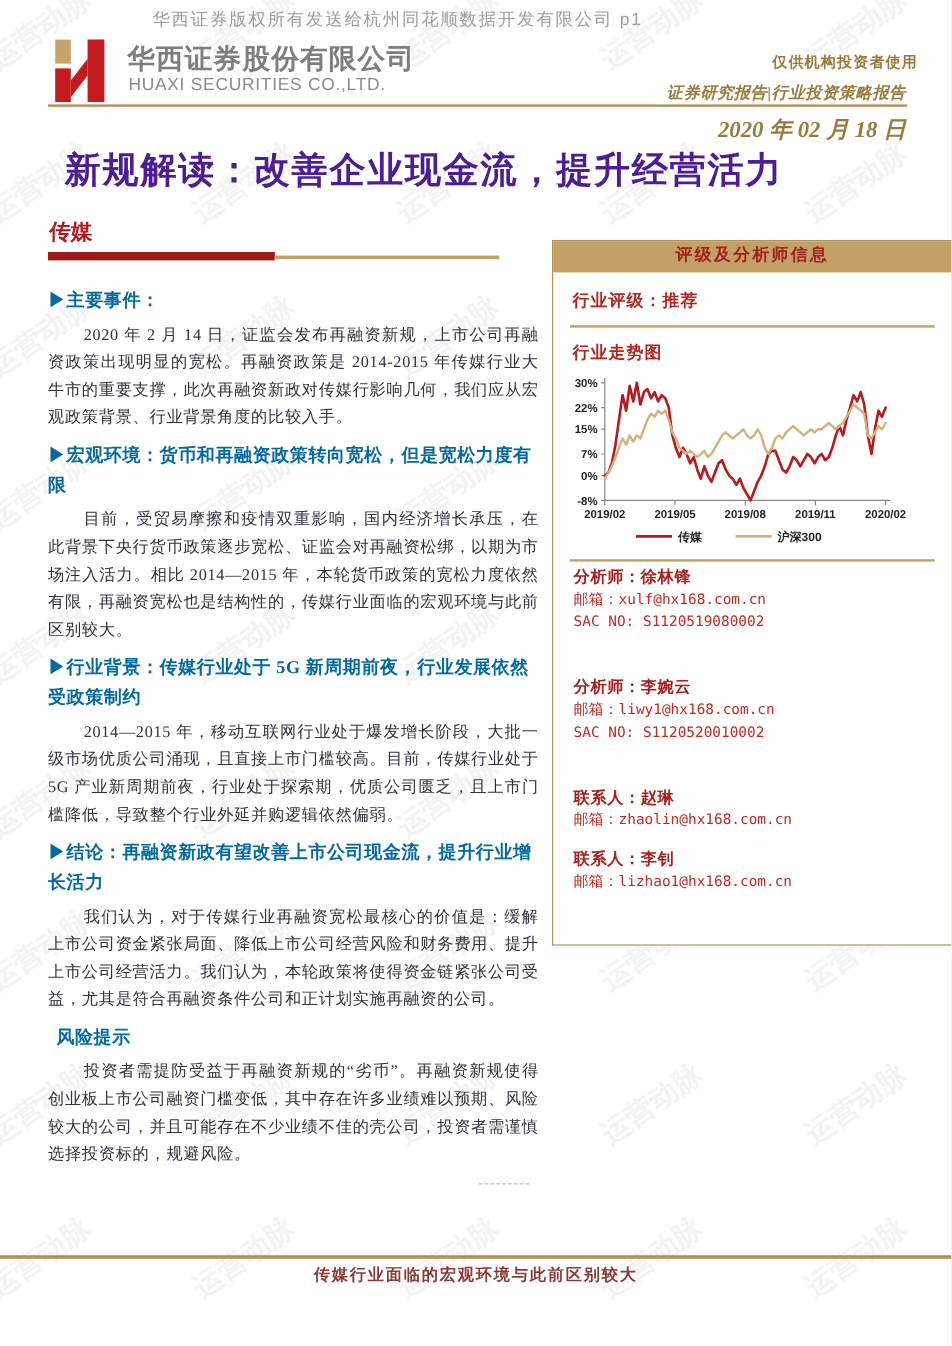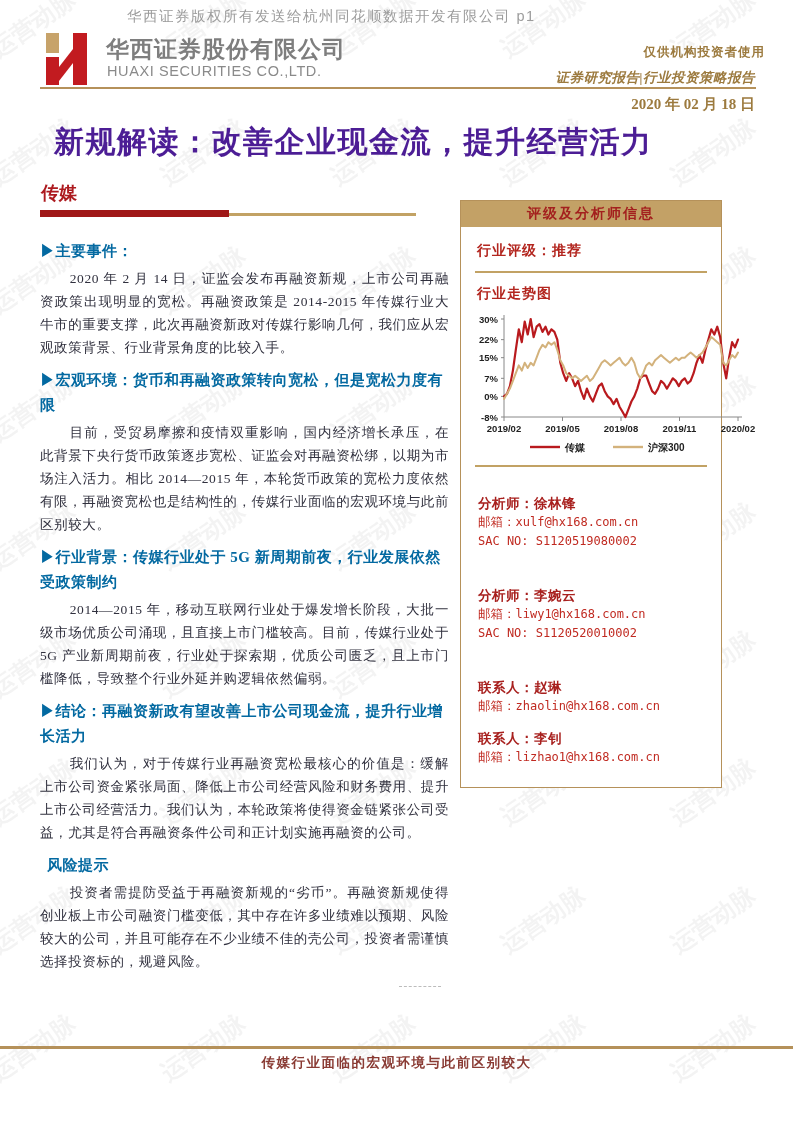"2020 年 02 月 18" .meta-date { font-size: 15px -> 19px; font-style: none -> italic }
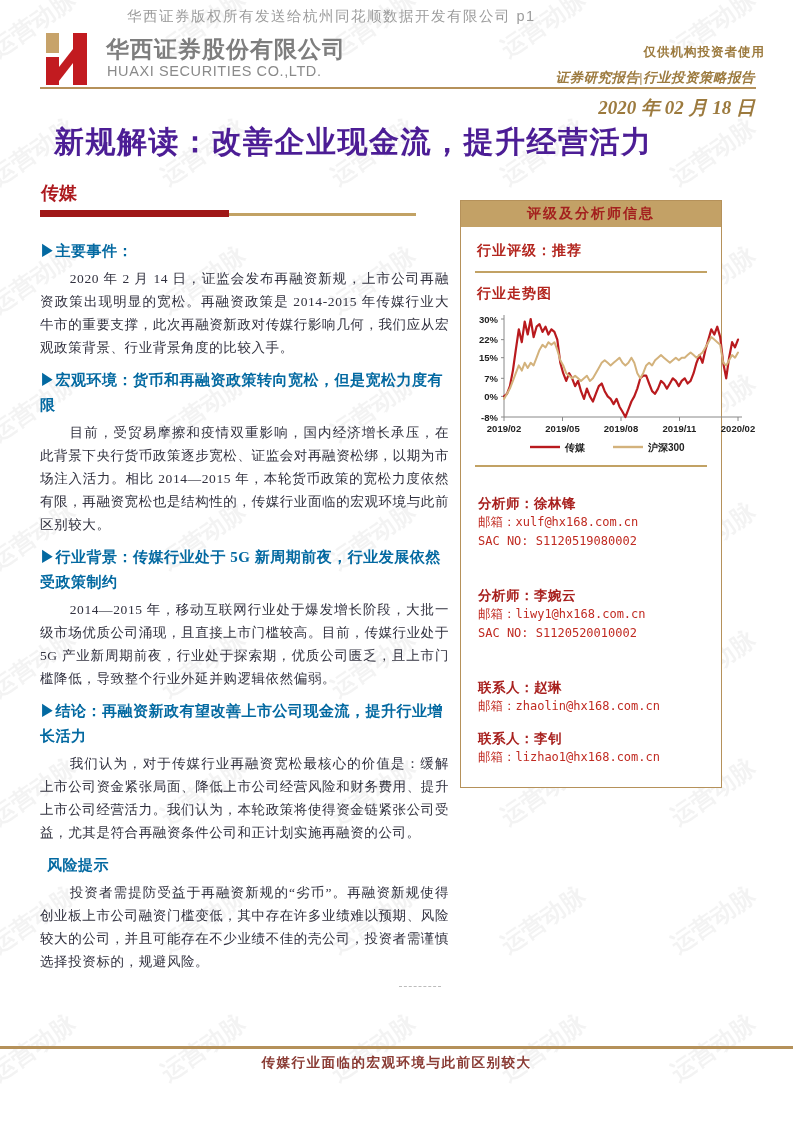"评级及分析师信息" .side-box { width: 262px -> 334px }
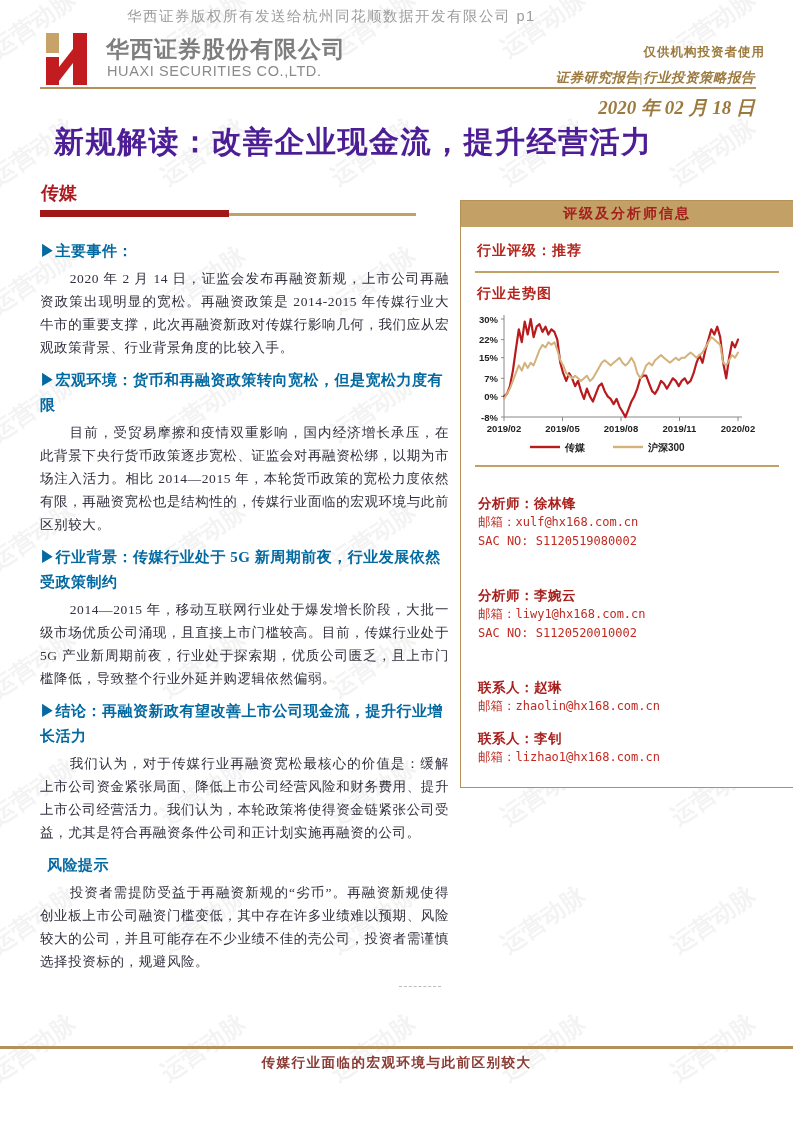"分析师：徐林锋" .analyst-list { padding: 28px 17px 0 -> 4px 17px 0 }
